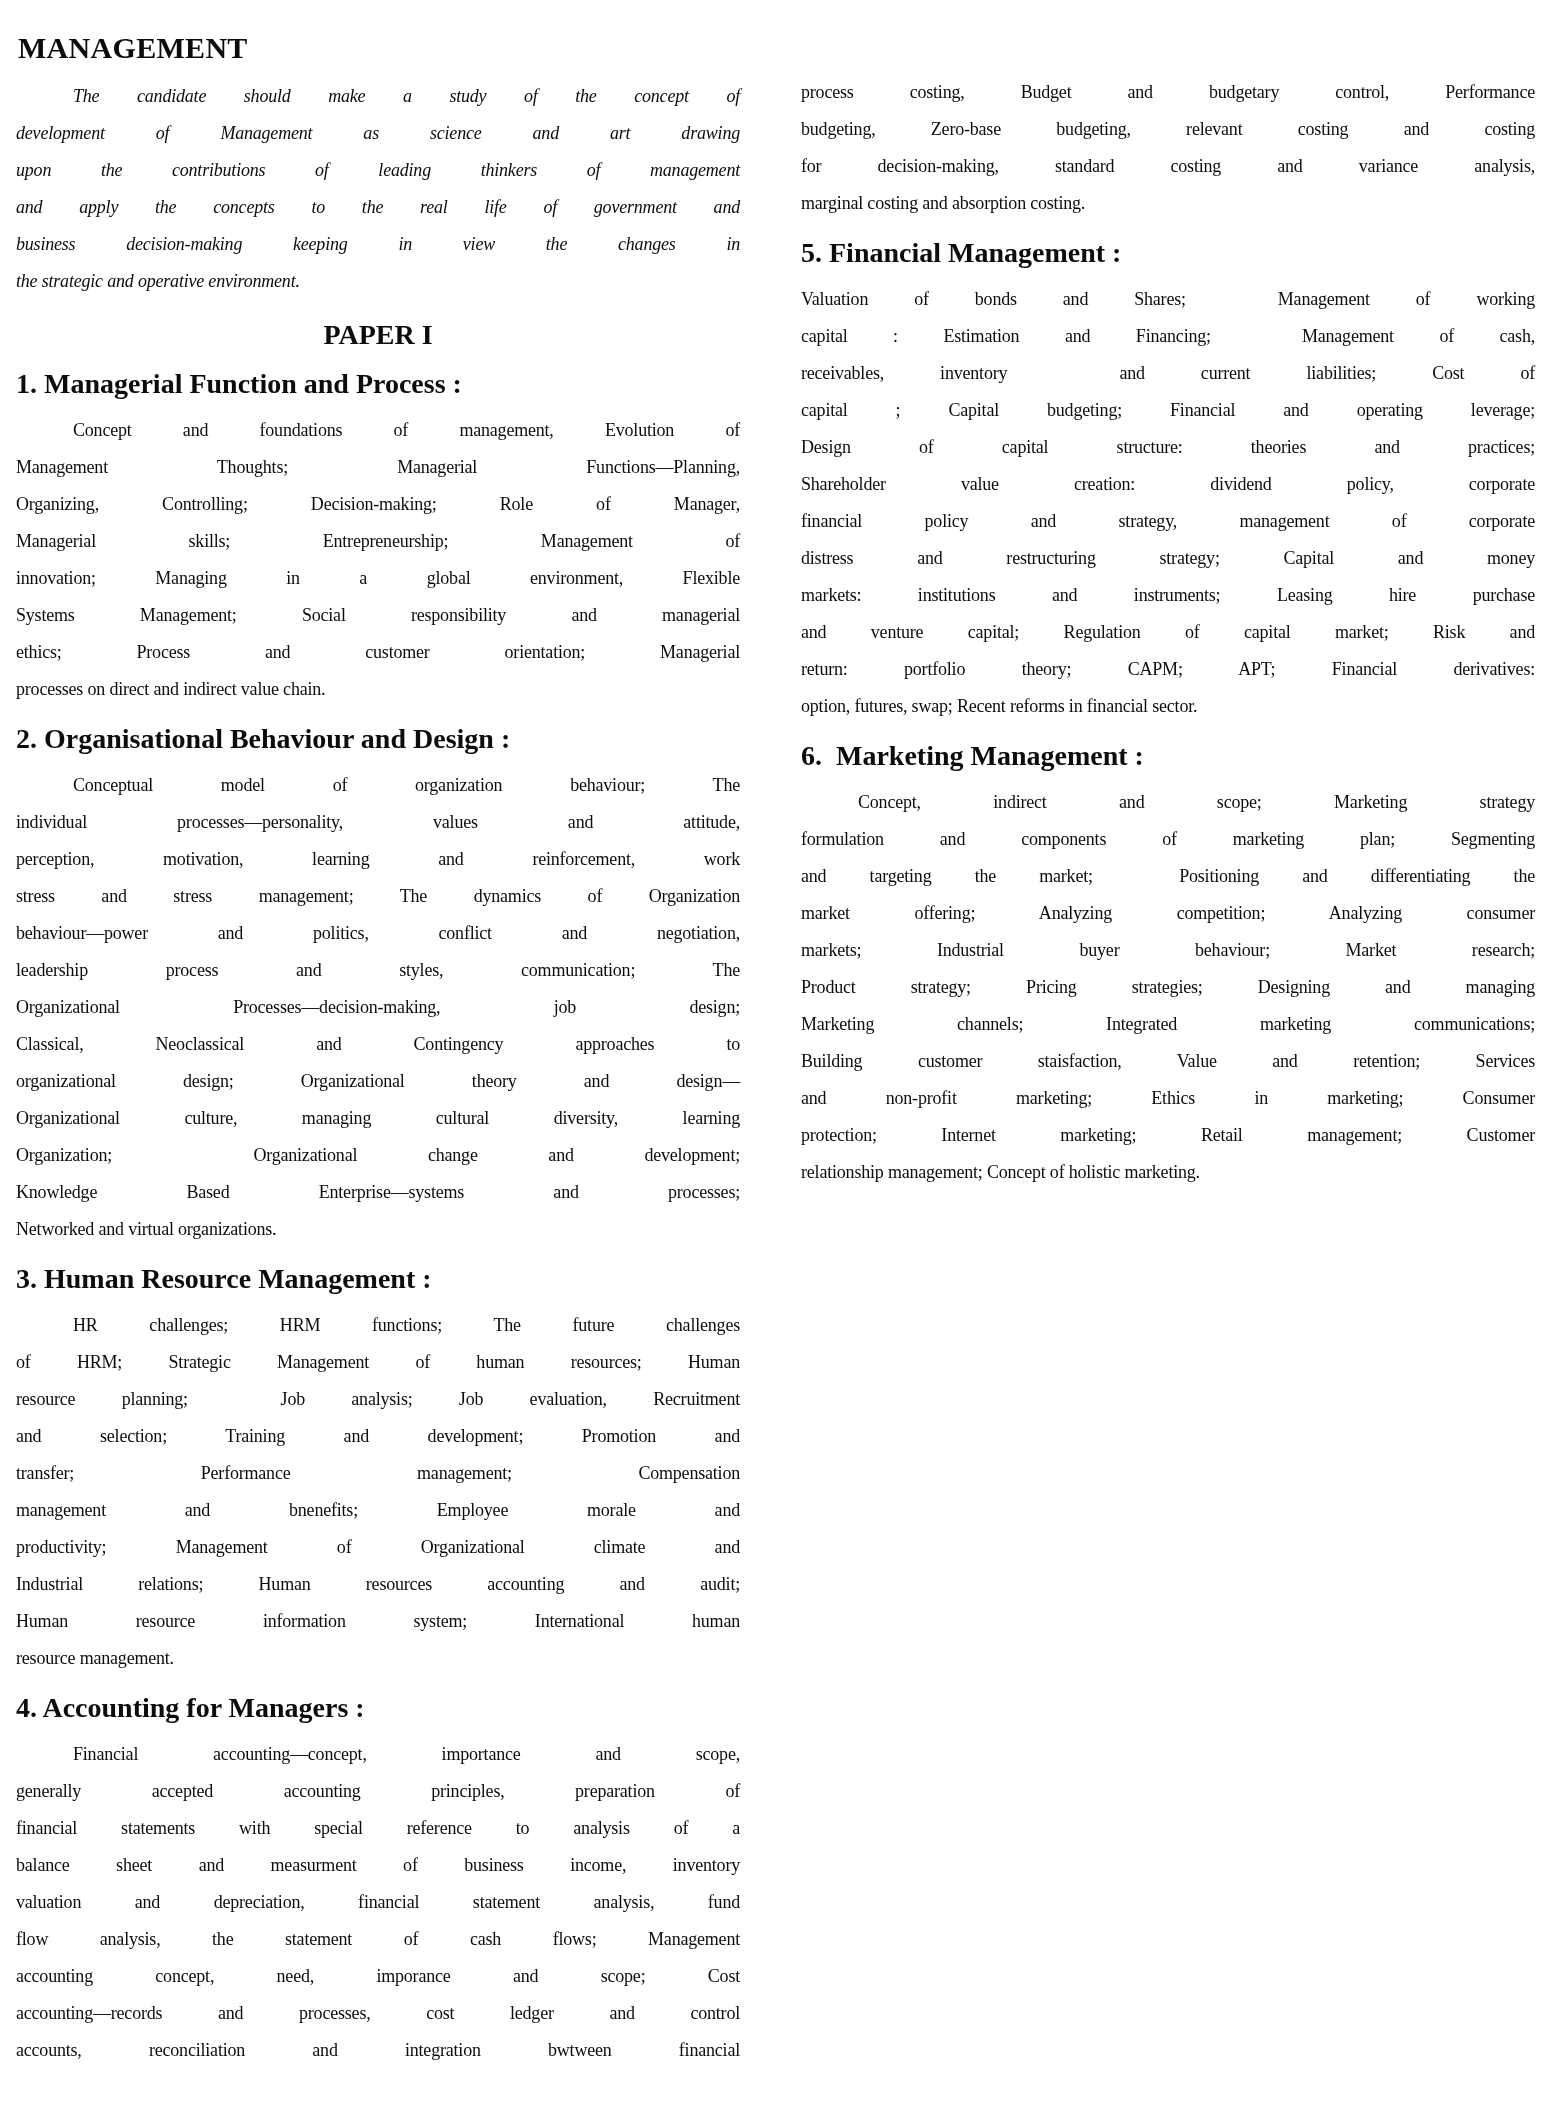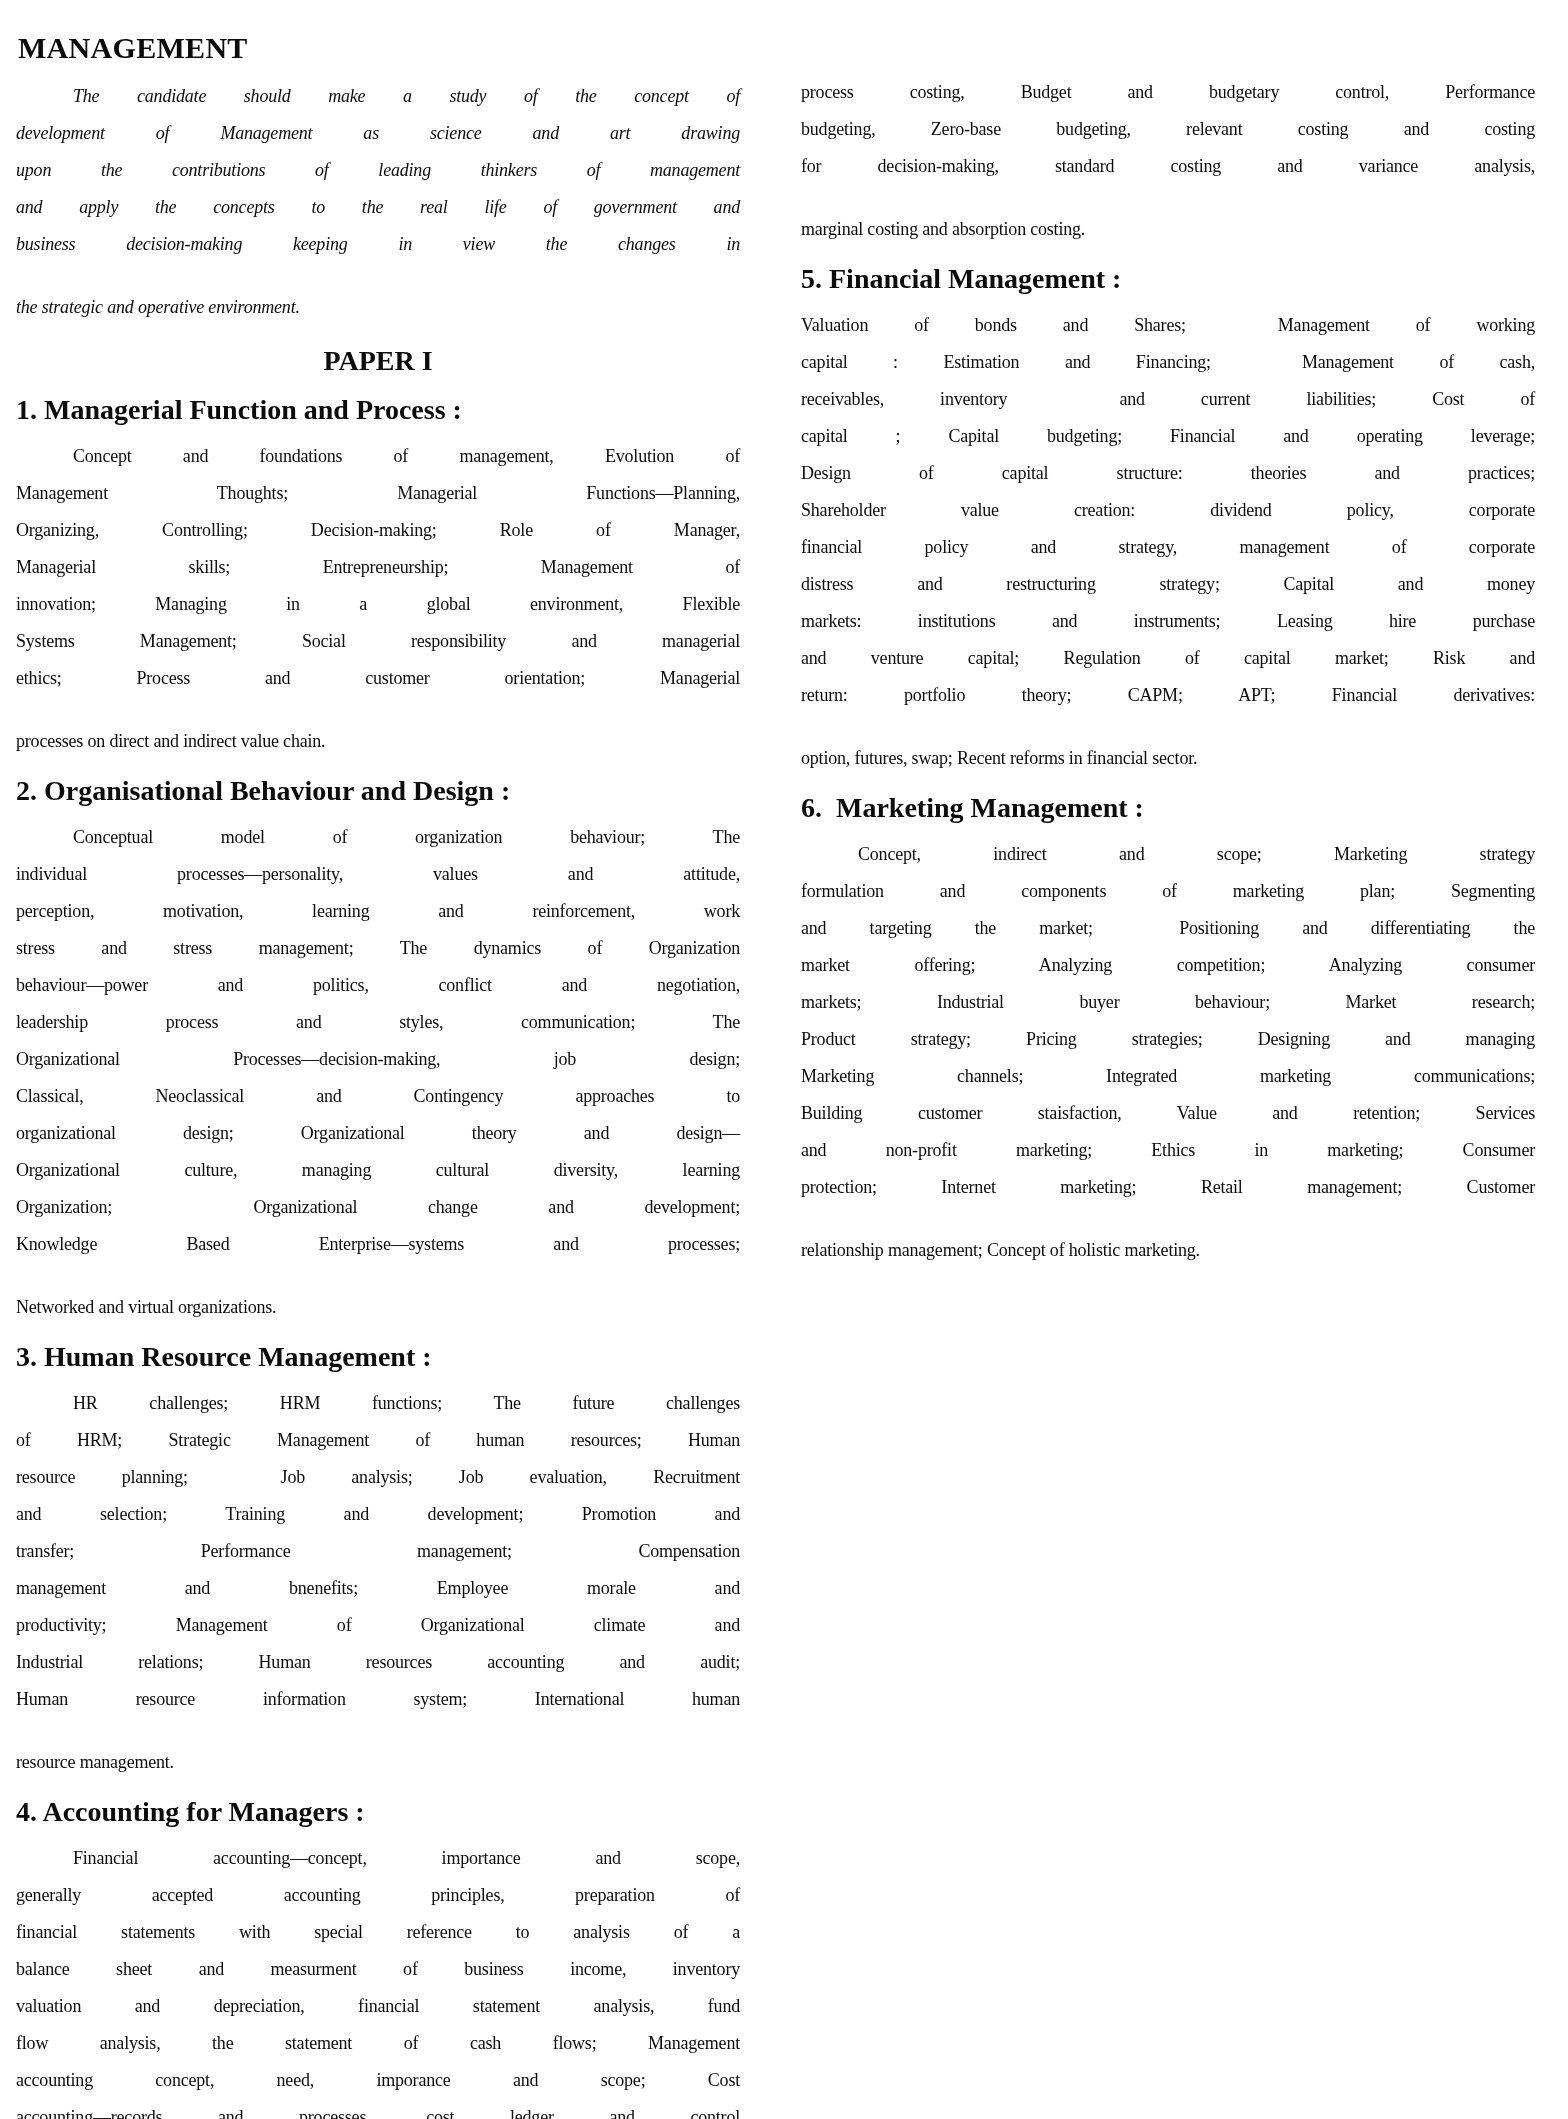"marginal costing and absorption costing." .line.last { margin-top: 26px -> none }
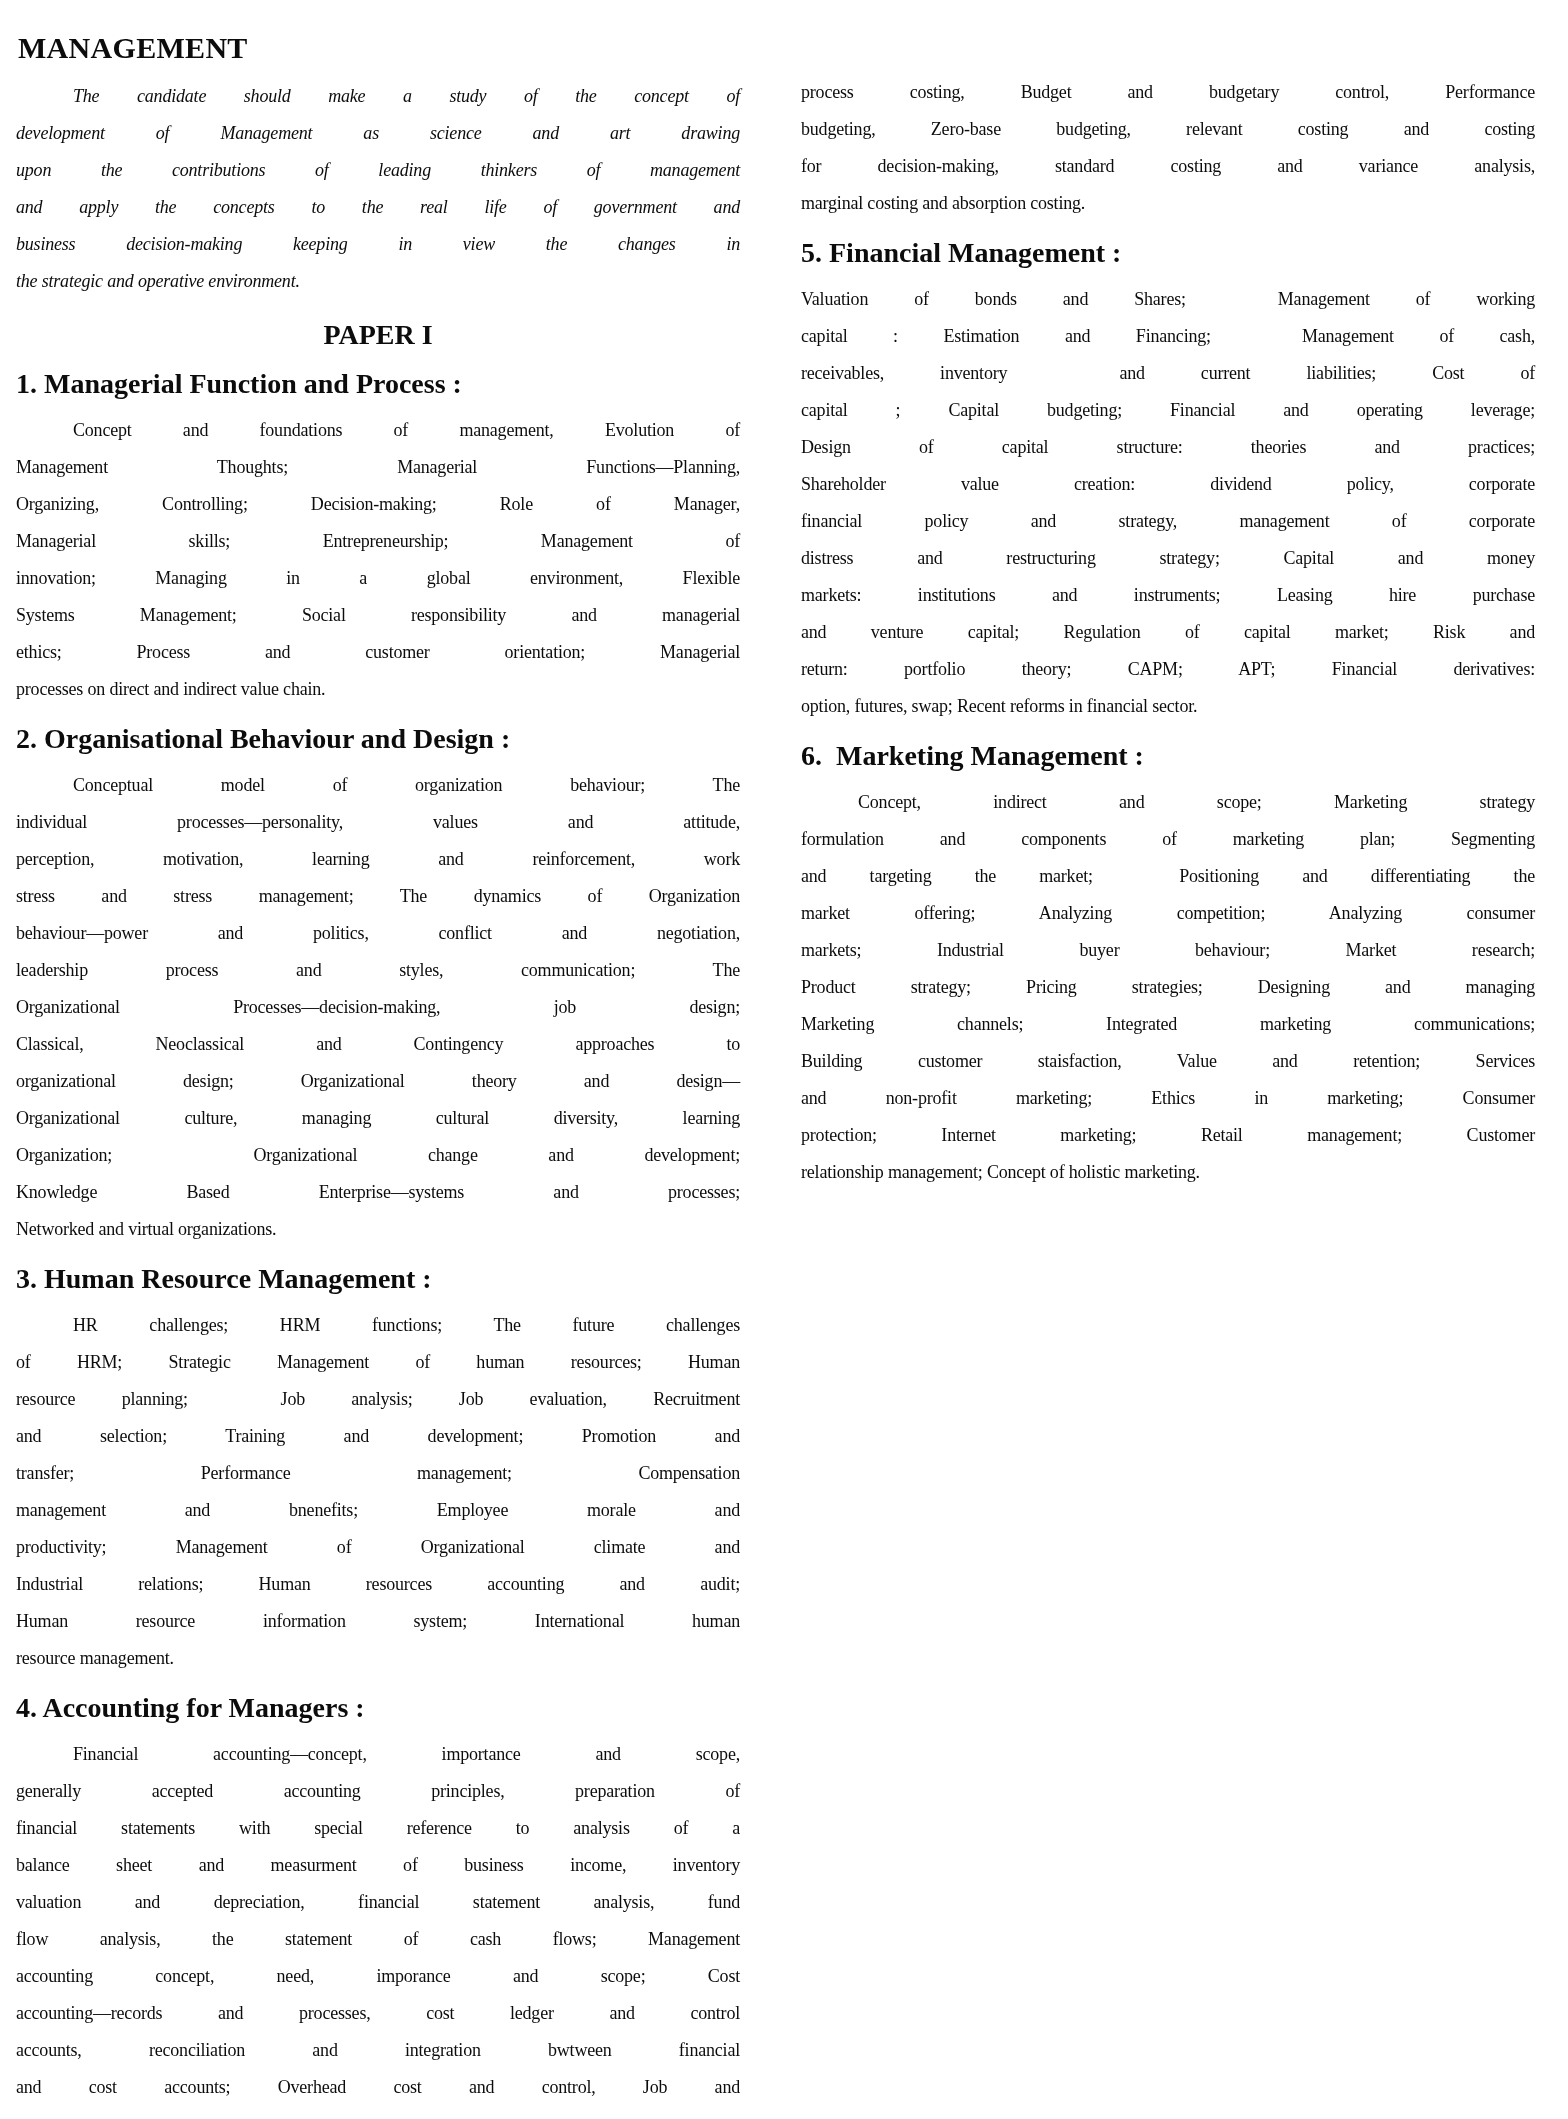"and cost accounts; Overhead cost" div.line { html: <div>and cost accounts; Overhead cost and control, Job and</div> -> none }
